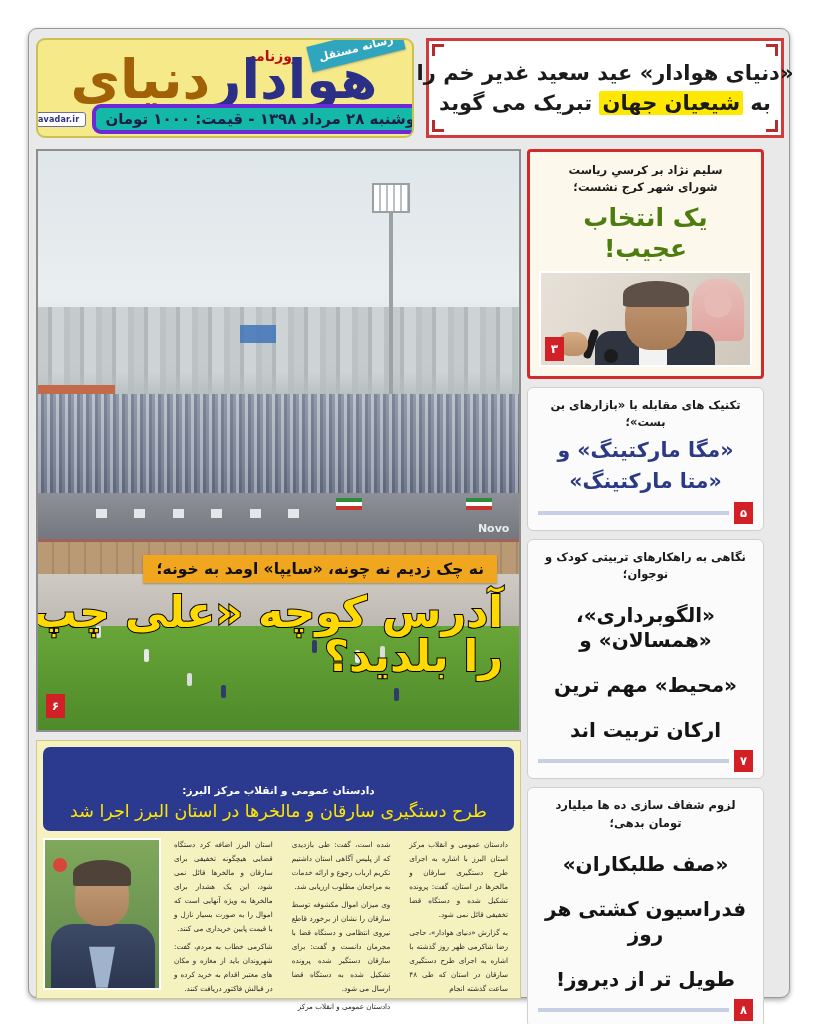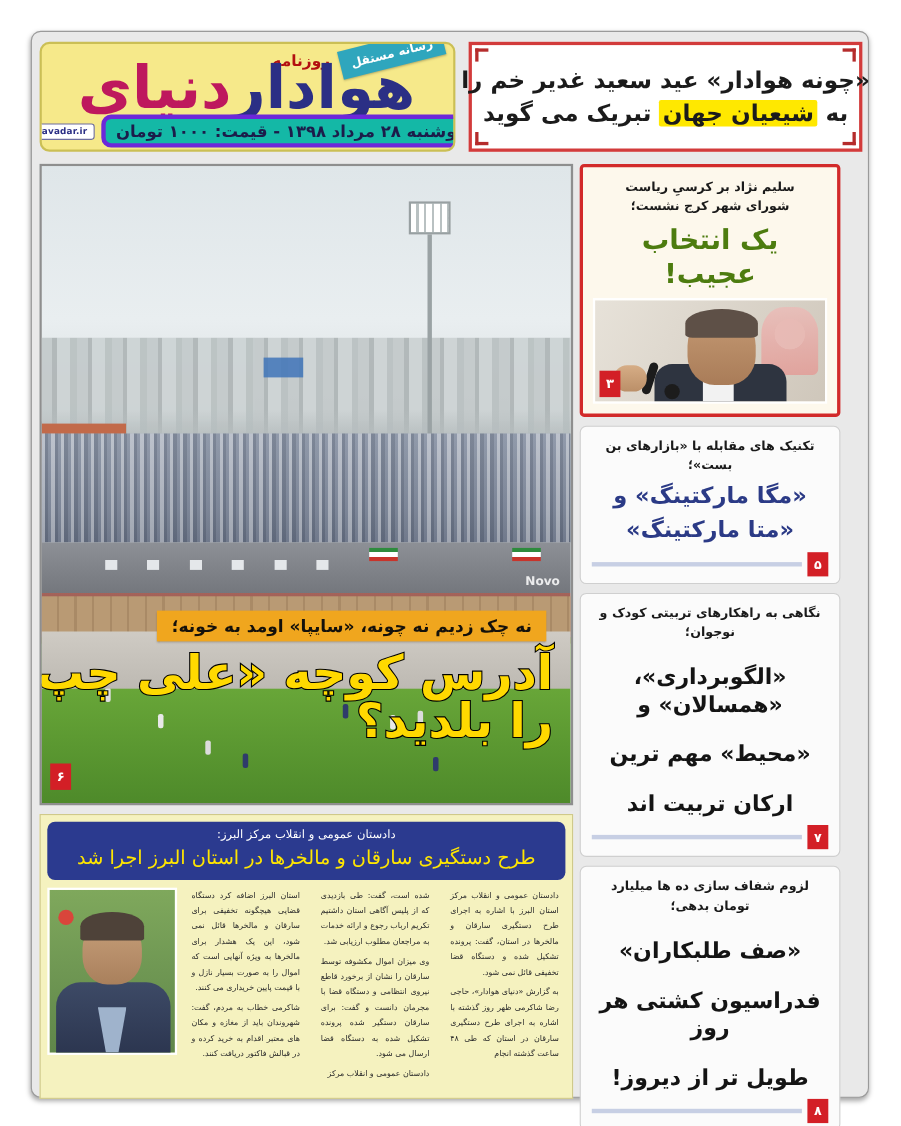"دنیای" .logo-red { color: #be185d -> #a16207 }
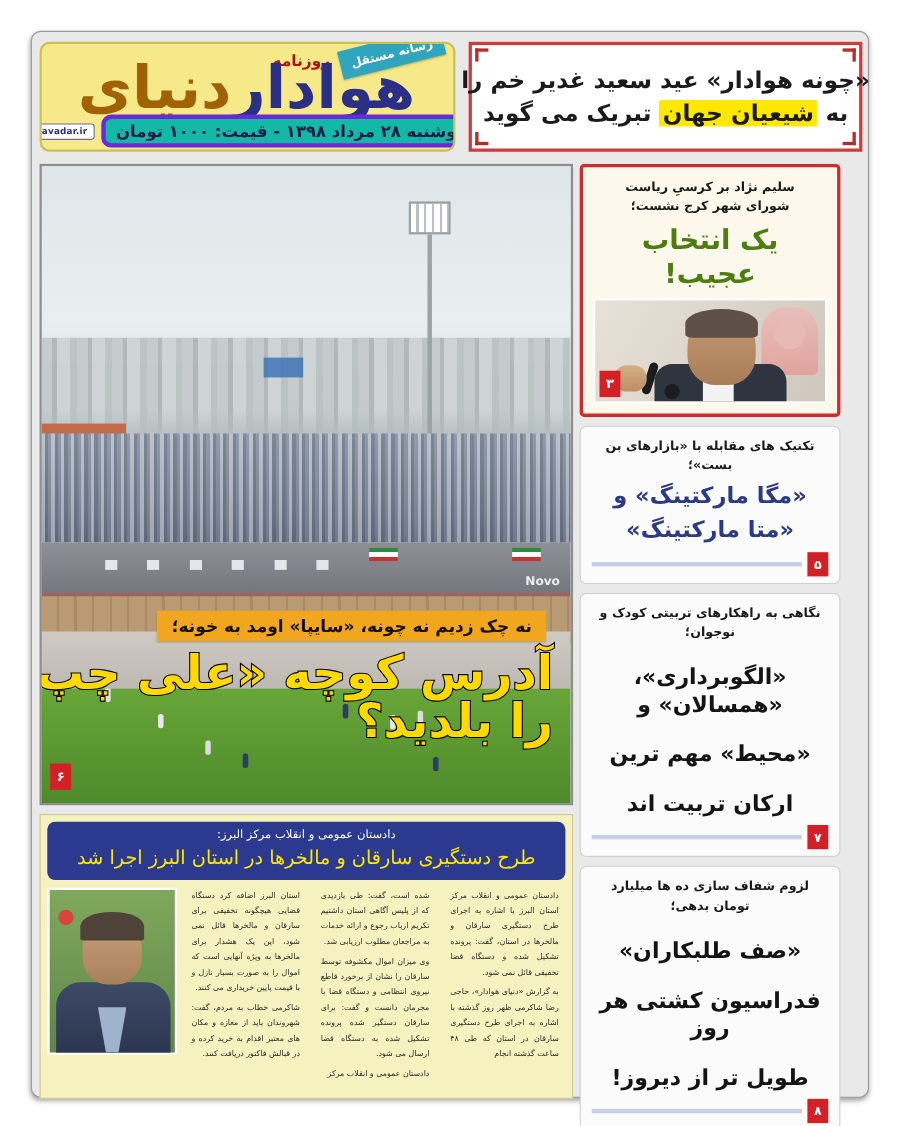"«چونه هوادار» عید سعید غدیر" div.l1 { text: چونه -> دنیای }
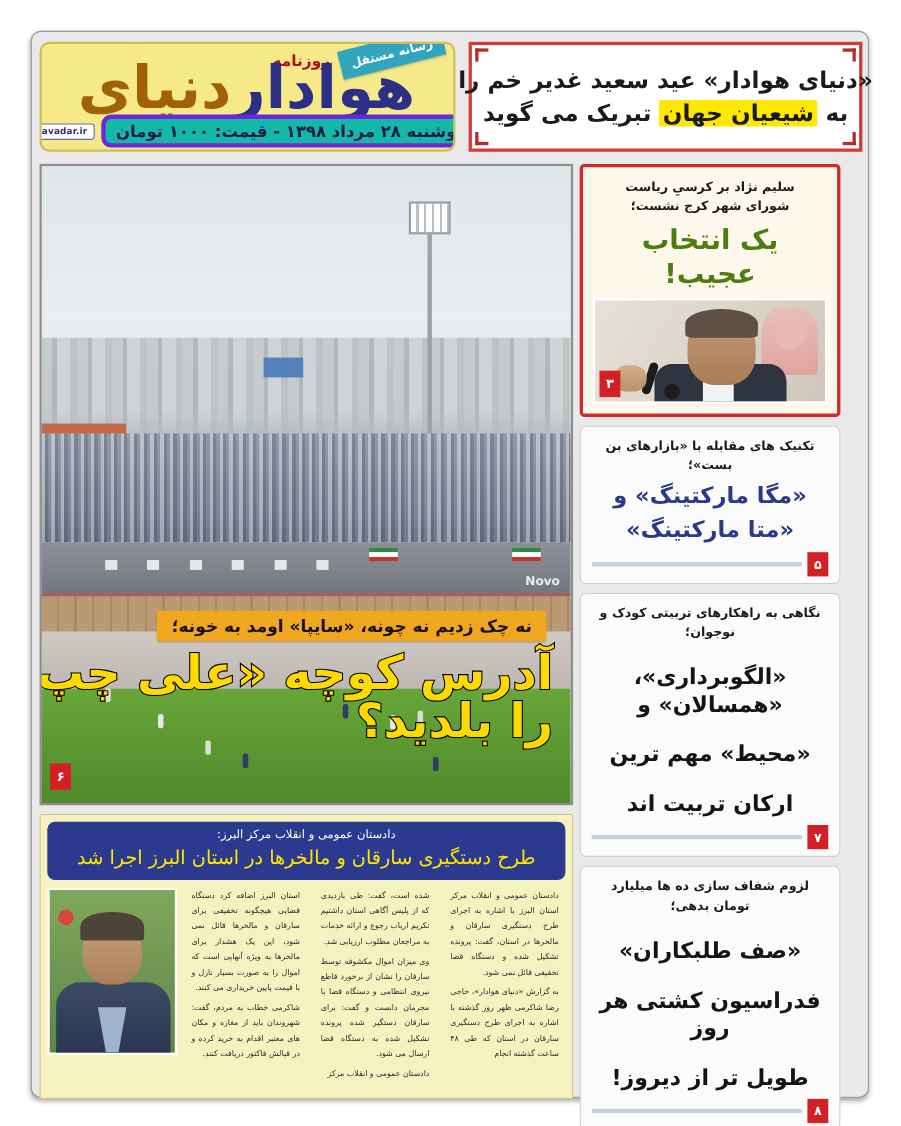"دادستان عمومی و انقلاب مرکز البرز:" .bot-kicker { font-weight: normal -> bold; margin-top: none -> 31px }
